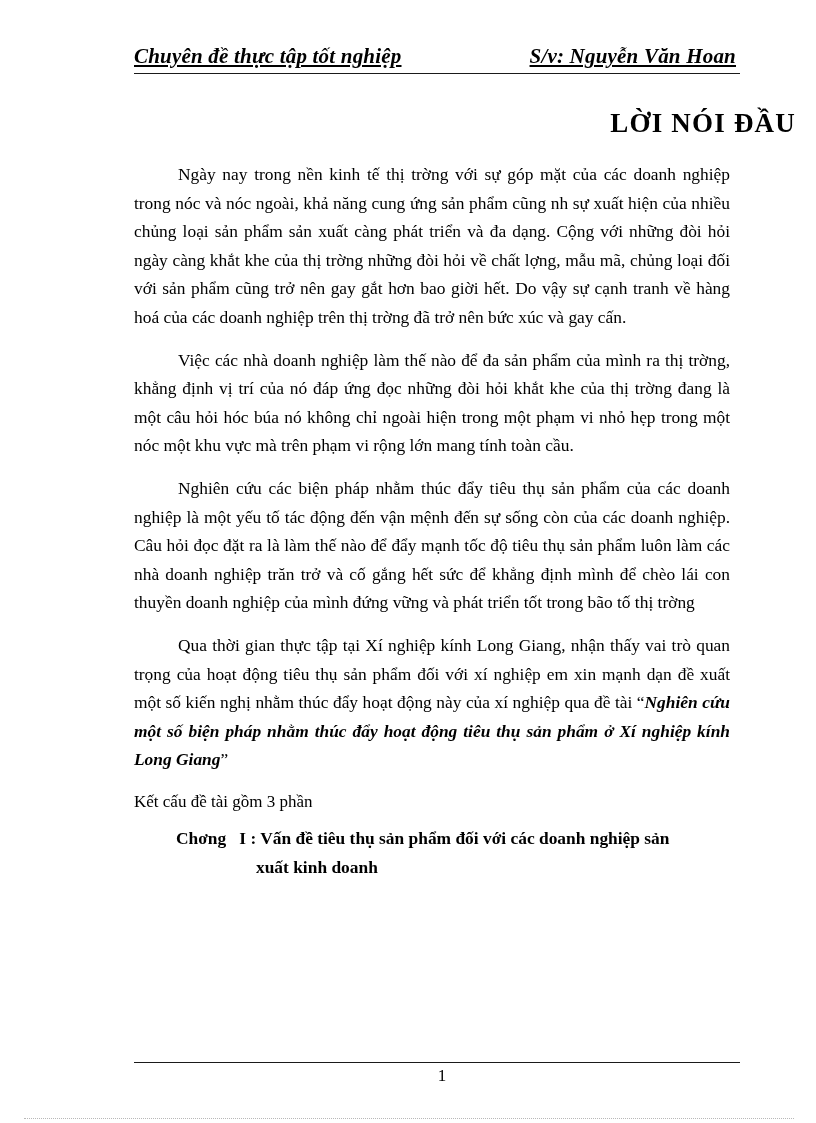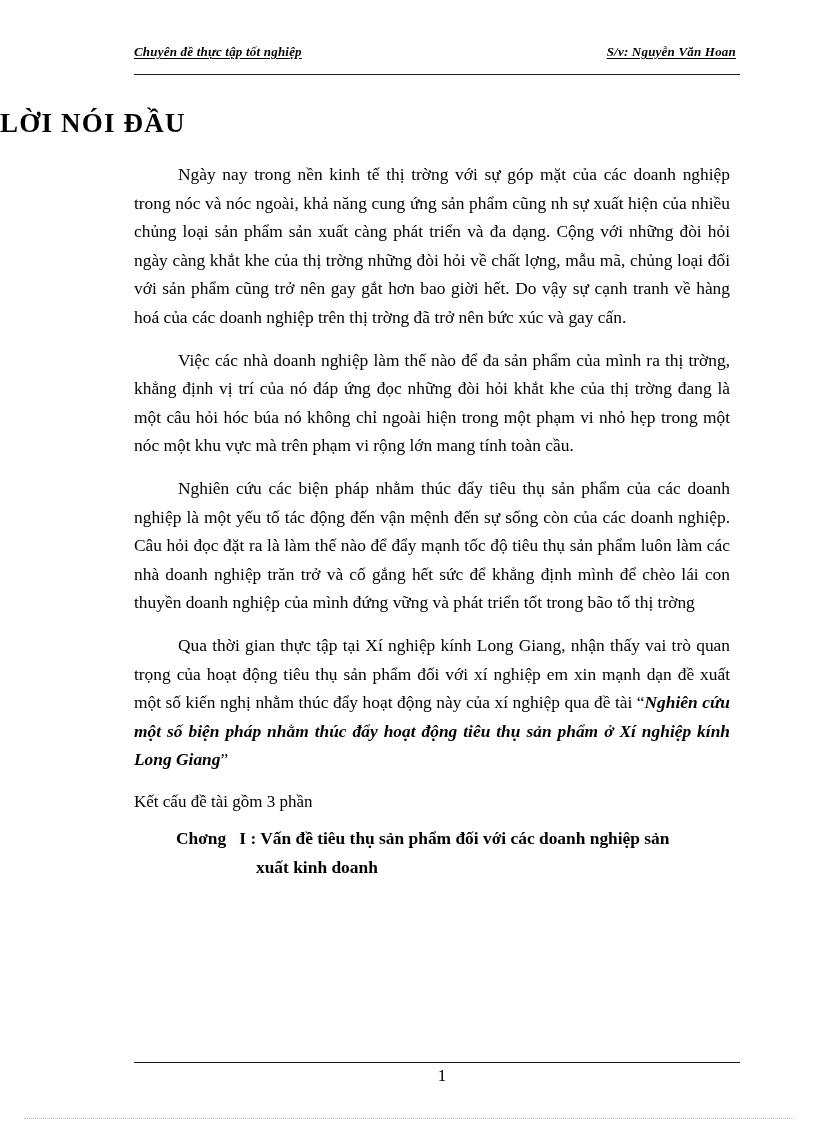"Chuyên đề thực tập tốt" .header { font-size: 13px -> 21px; padding-bottom: 14px -> 4px }
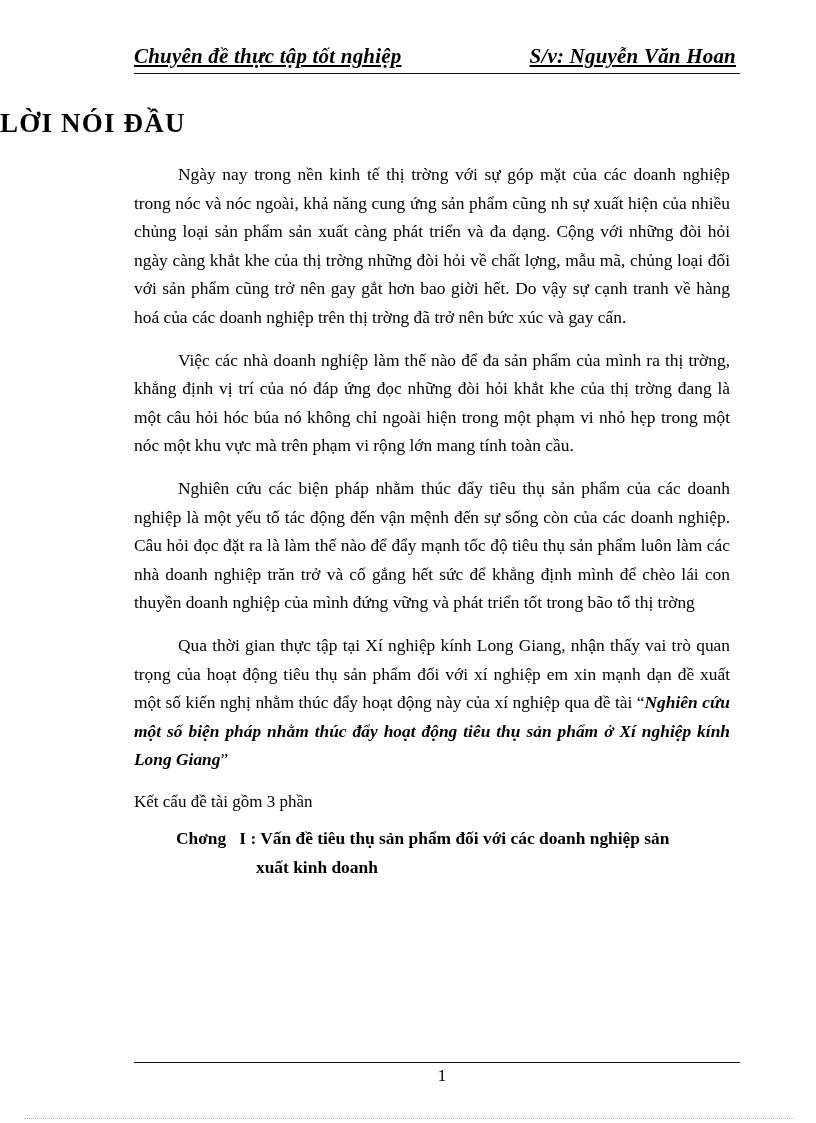"LỜI NÓI ĐẦU" .doc-title { text-align: left -> right }
